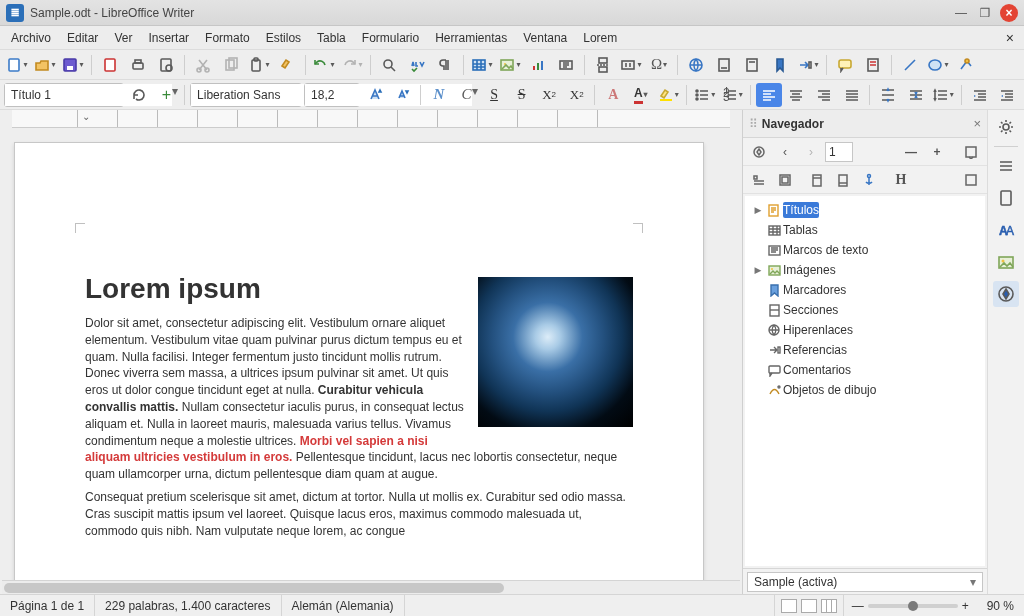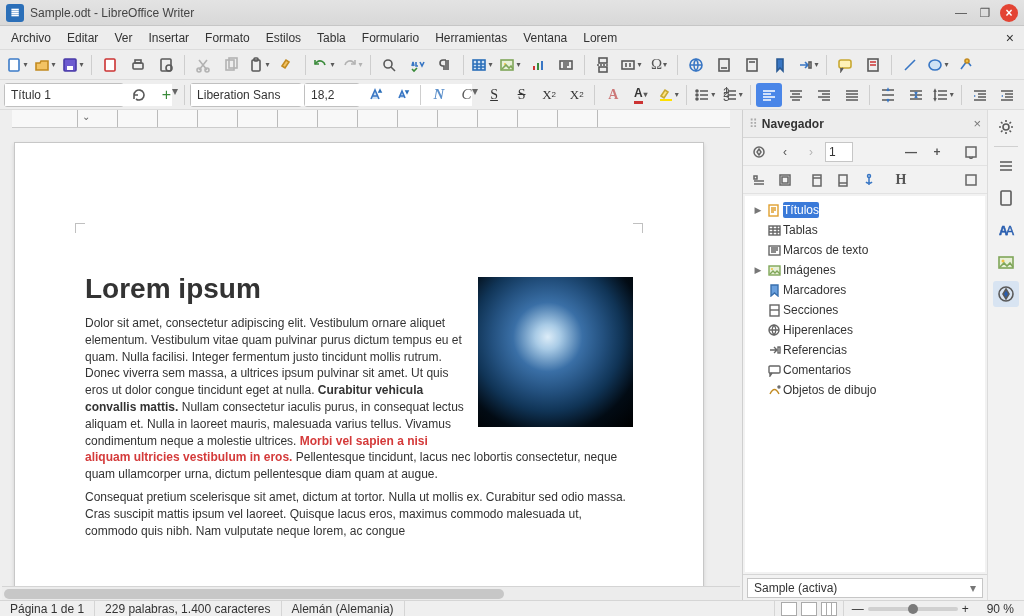"Página 1 de 1" .statusbar { height: 16px -> 22px }
